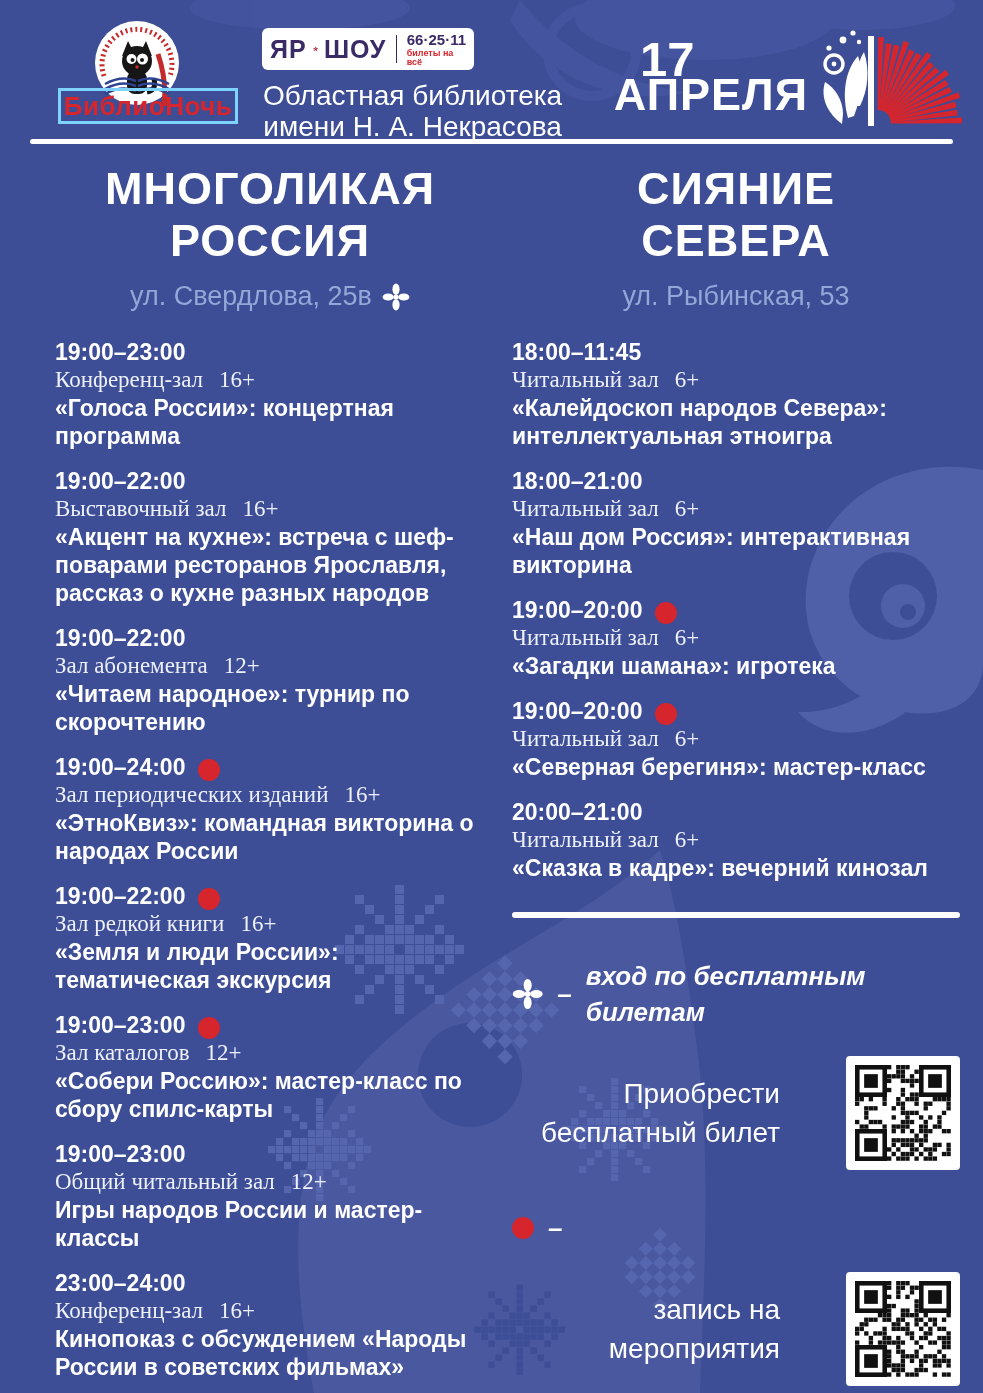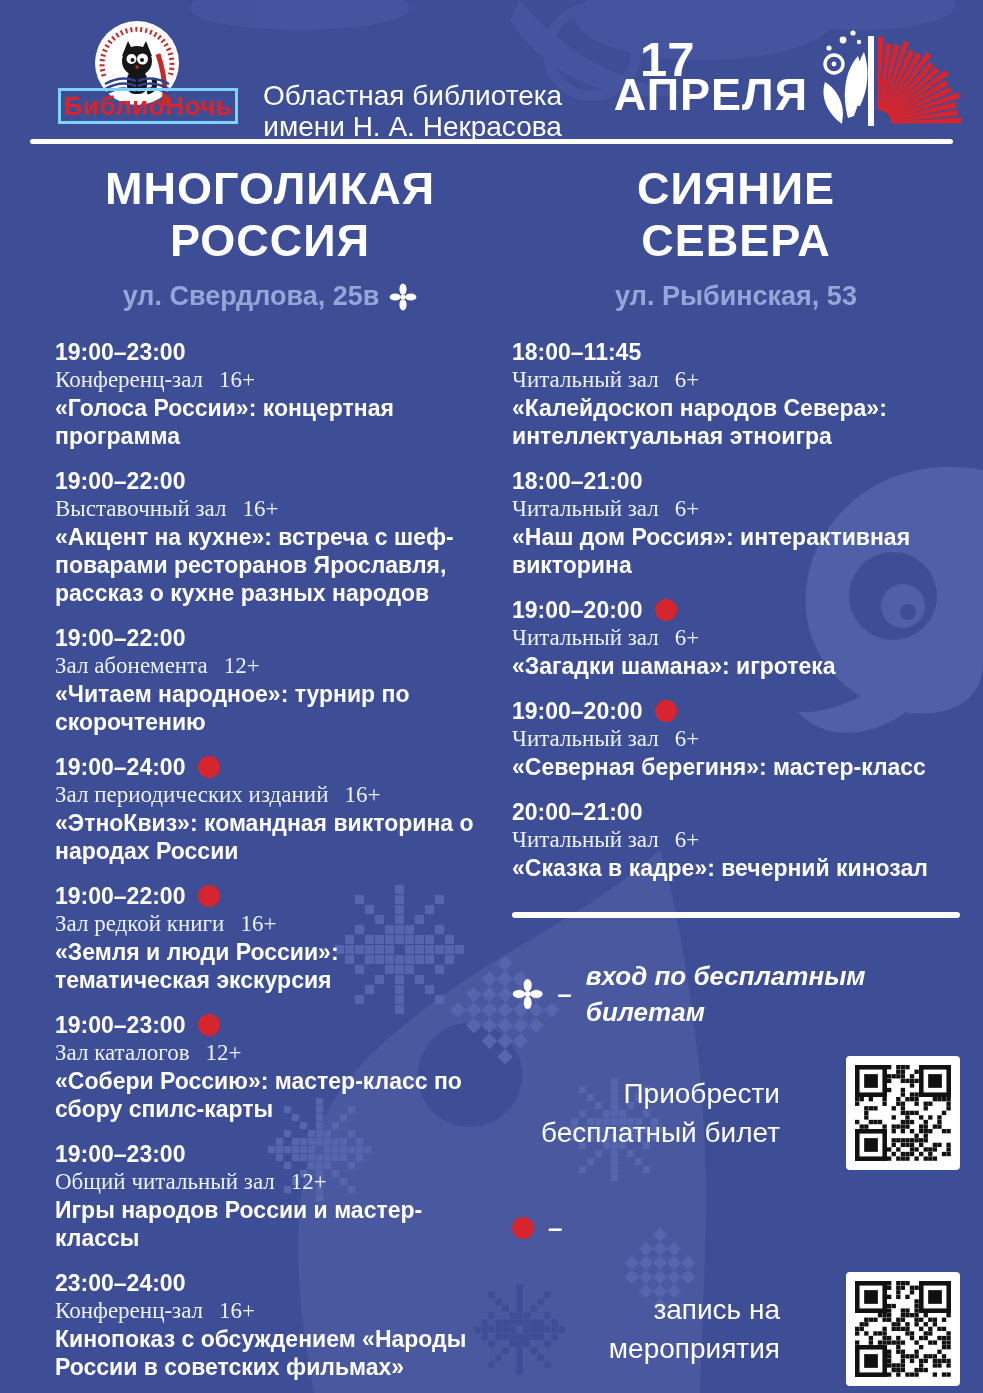"ЯР" div.yarshow { html: none -> <div> <span>ЯР</span> <svg> <polygon></polygon> <path></path> <path></path> </svg> <span>ШОУ</span> <span></span> <span> <span>66·25·11</span> <span>билеты на всё</span> </span> </div> }
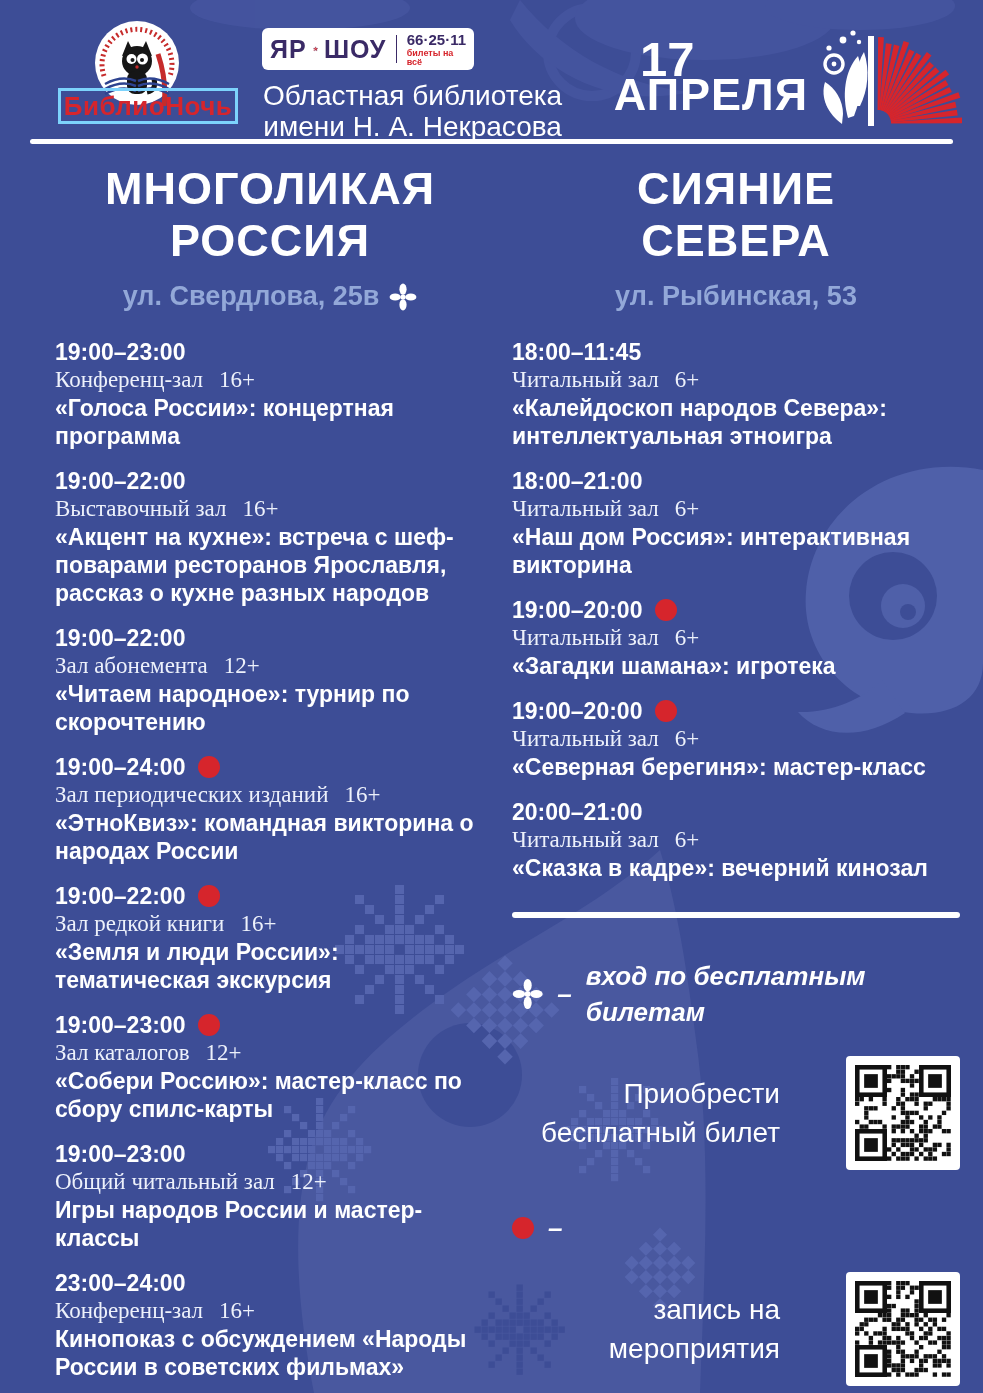"ул. Свердлова, 25в" .col-address { font-weight: 700 -> 400 }
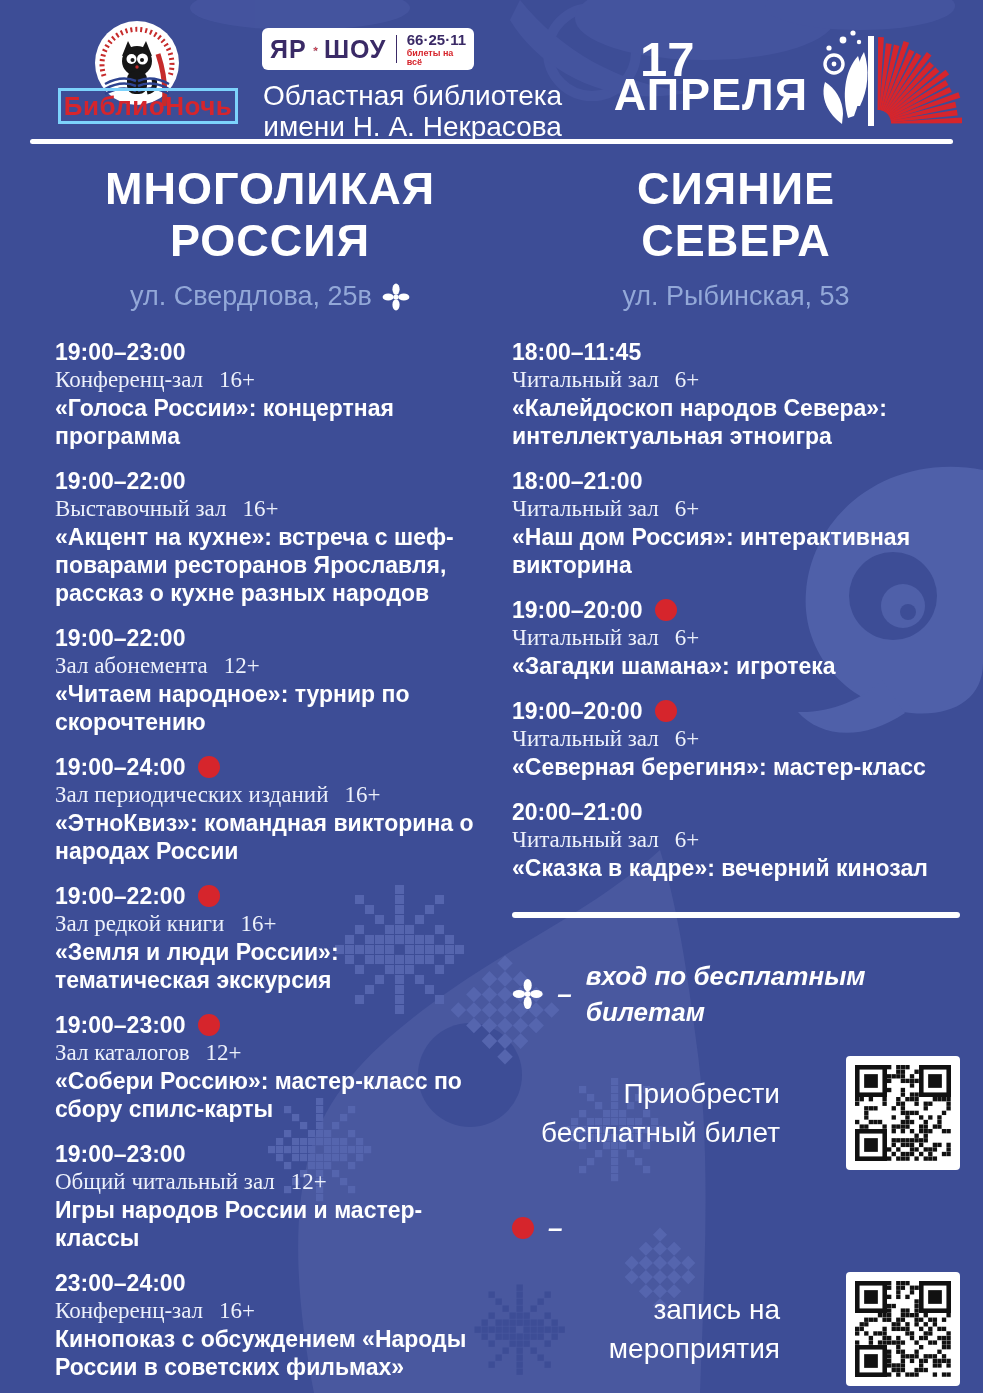"19:00–23:00" .time-row { align-items: center -> flex-end }
